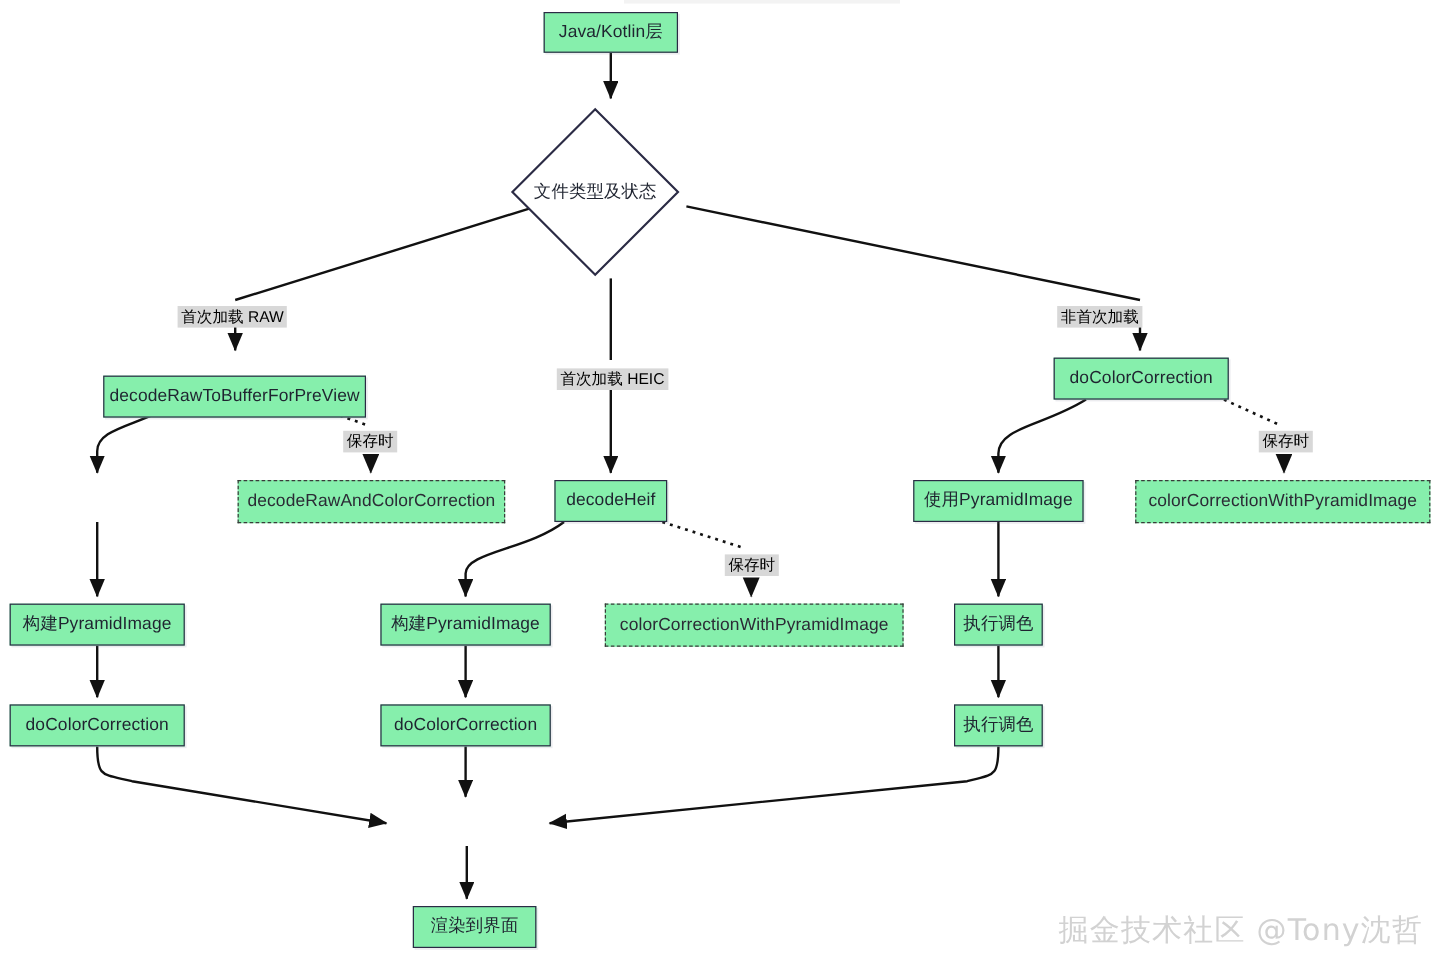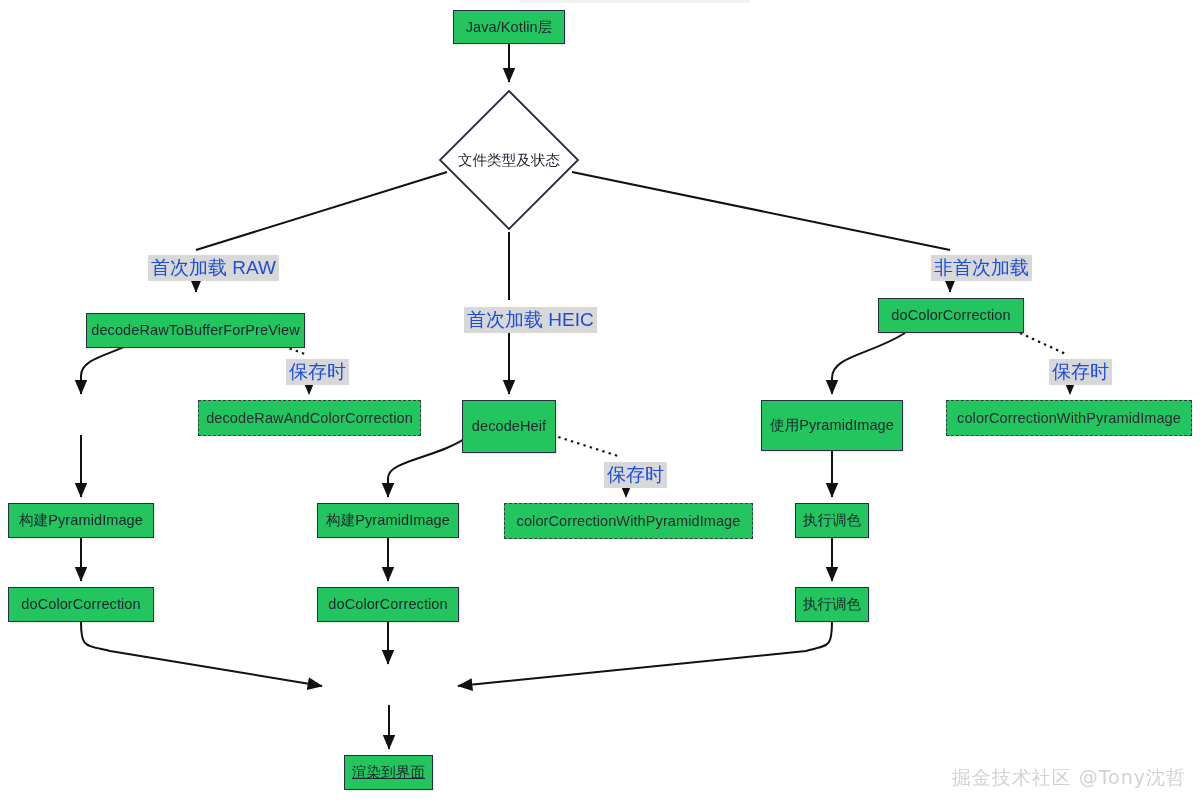"Java/Kotlin层" .node { background: #22c55e -> #86efac }
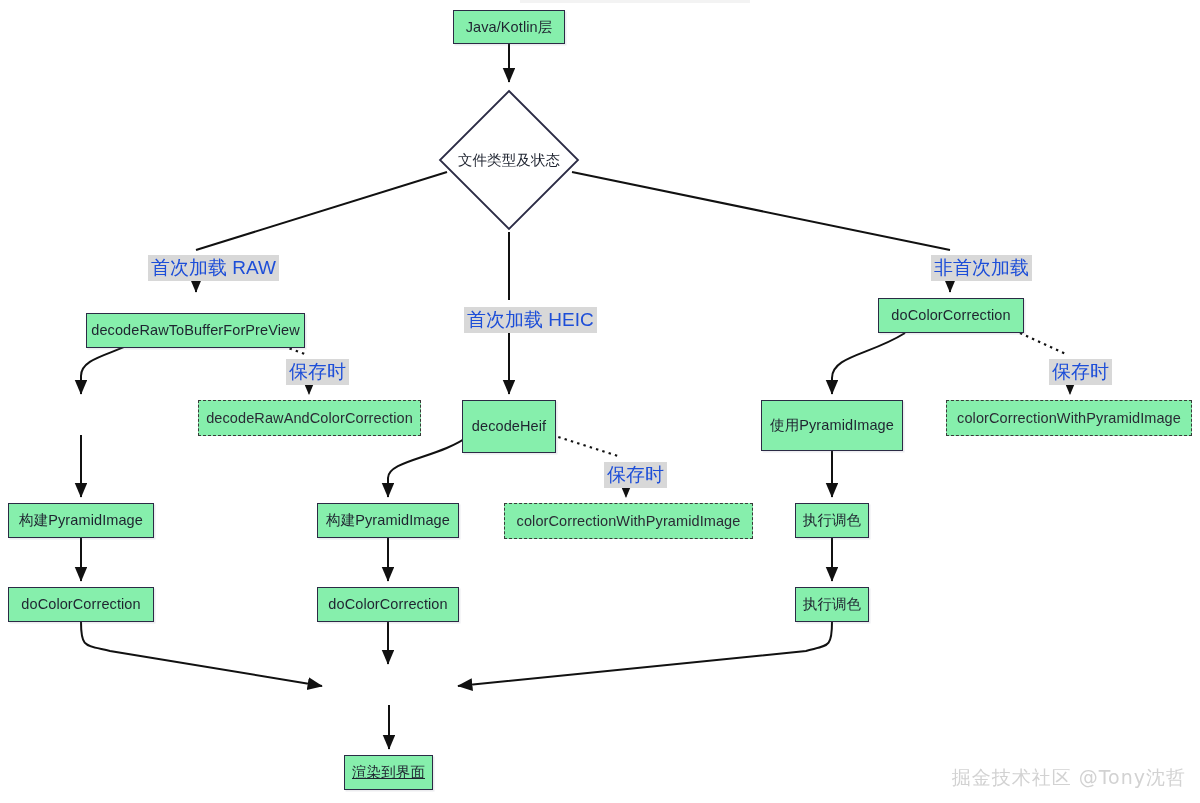"文件类型及状态" div.node { left: 437px -> 424px }
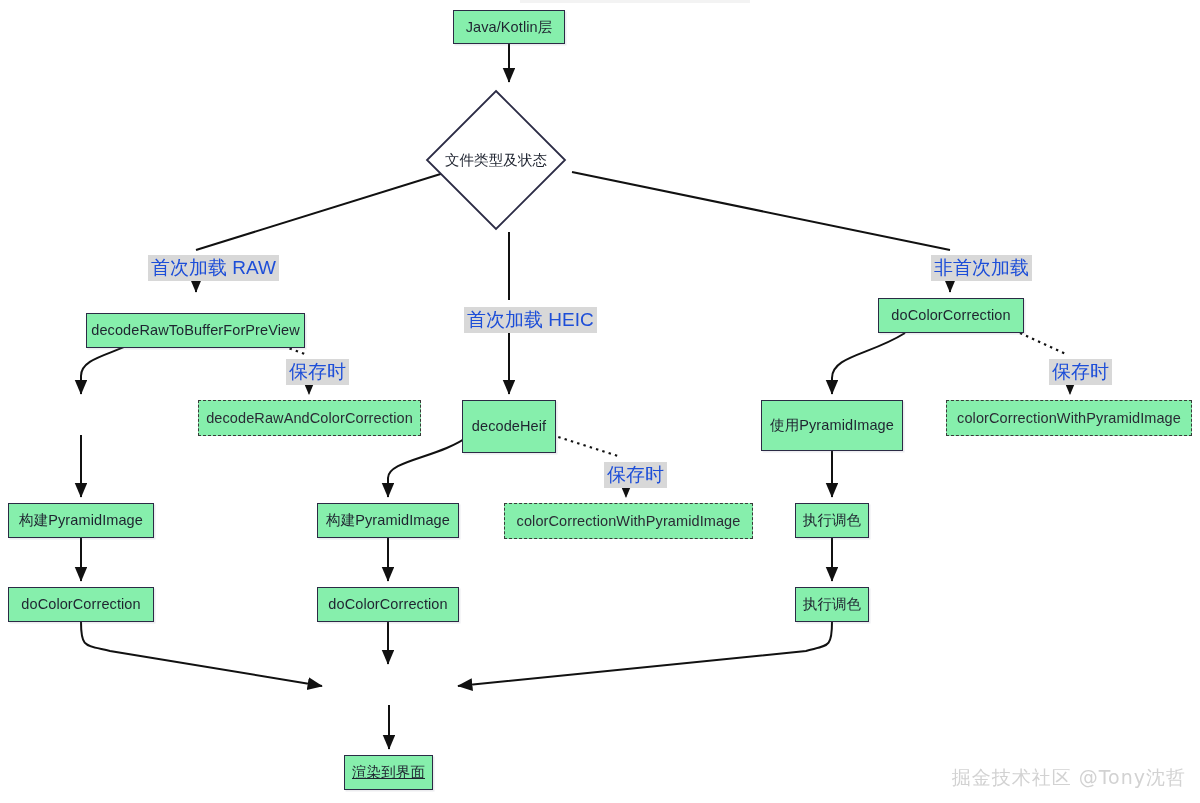"首次加载 RAW" .edge-label { color: #1d4ed8 -> #000000; font-size: 19px -> 13px }
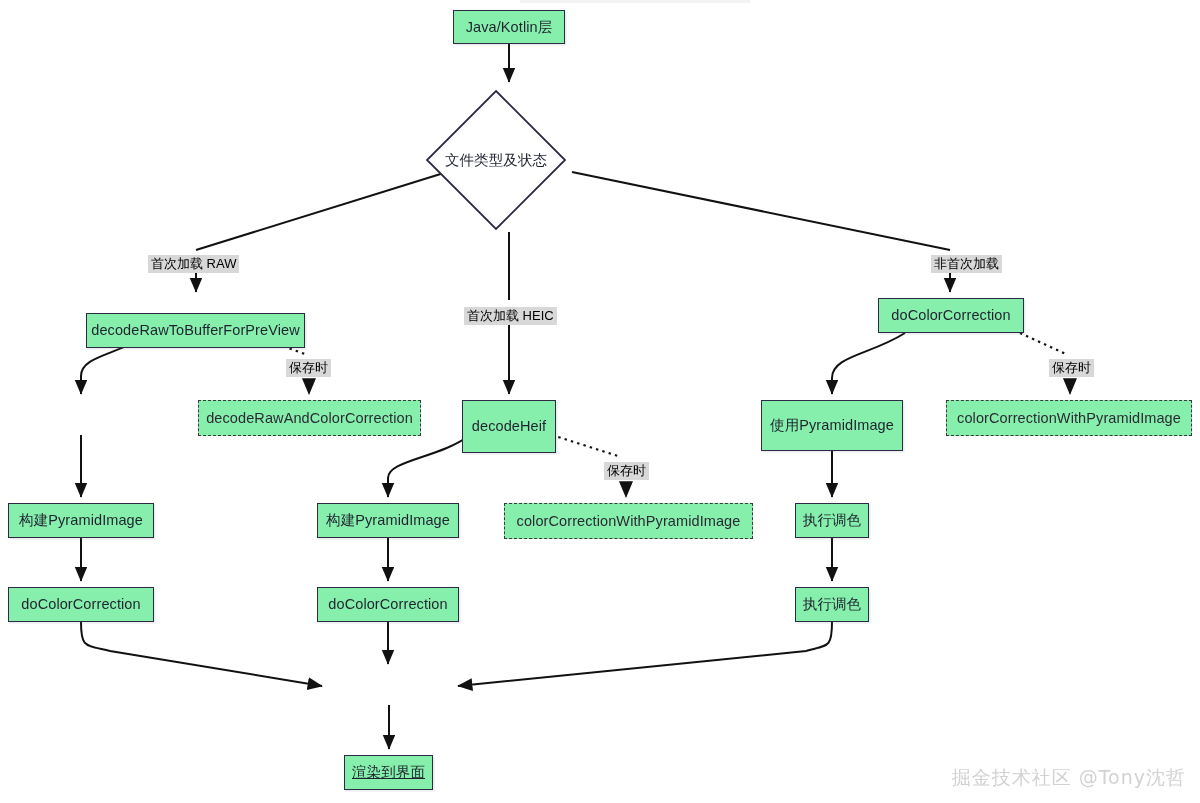"非首次加载" div.edge-label { left: 931px -> 881px }
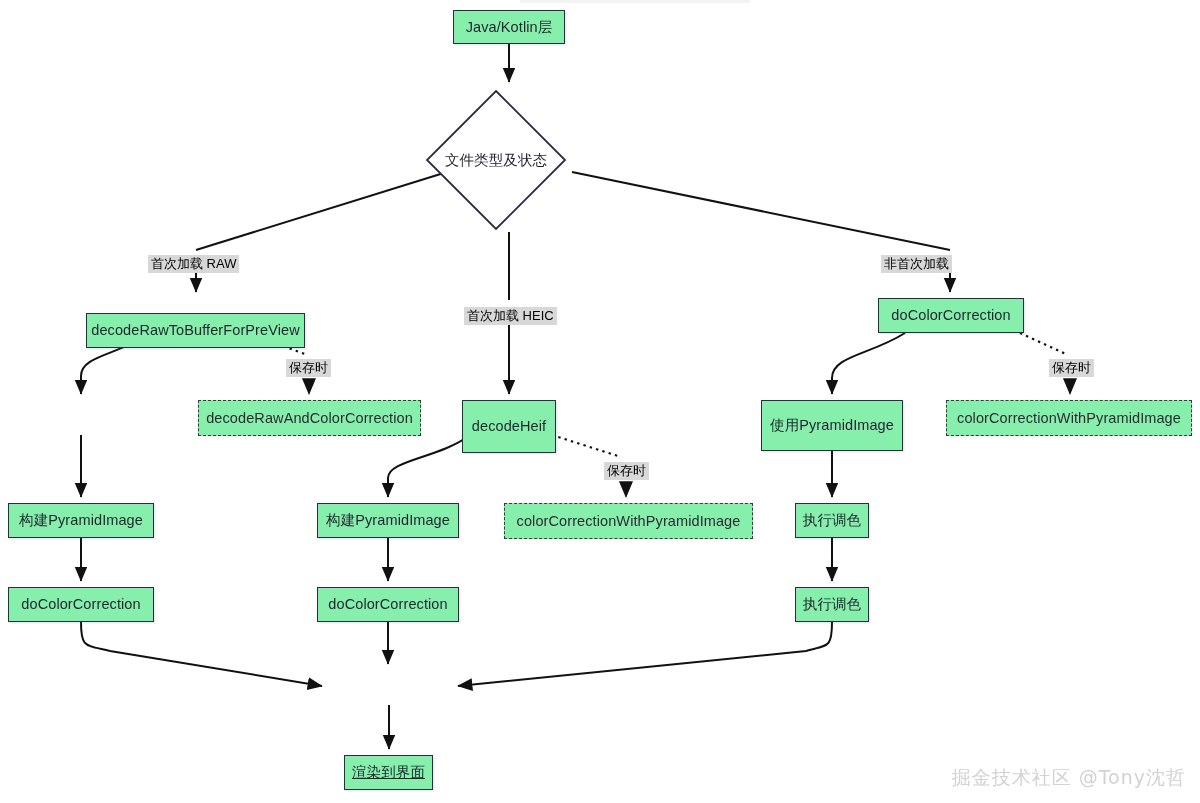"decodeHeif" div.node { height: 53px -> 35px }
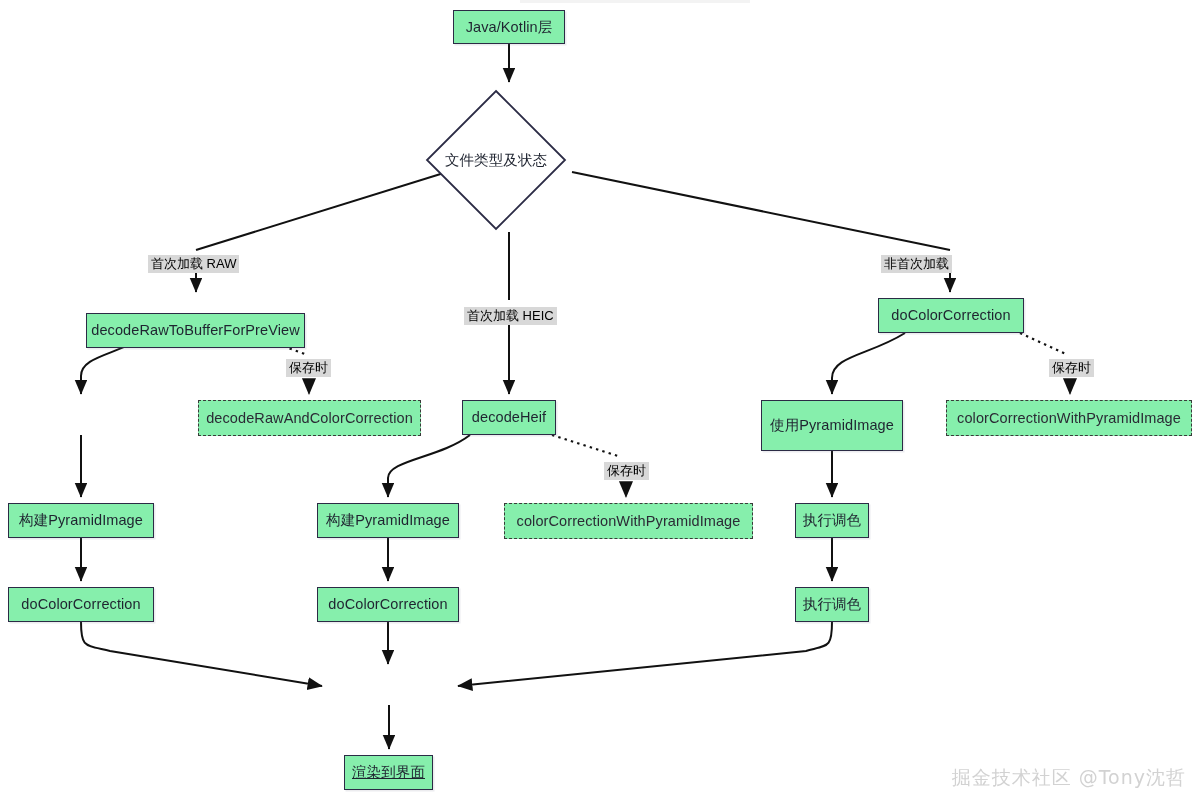"使用PyramidImage" div.node { height: 51px -> 35px }
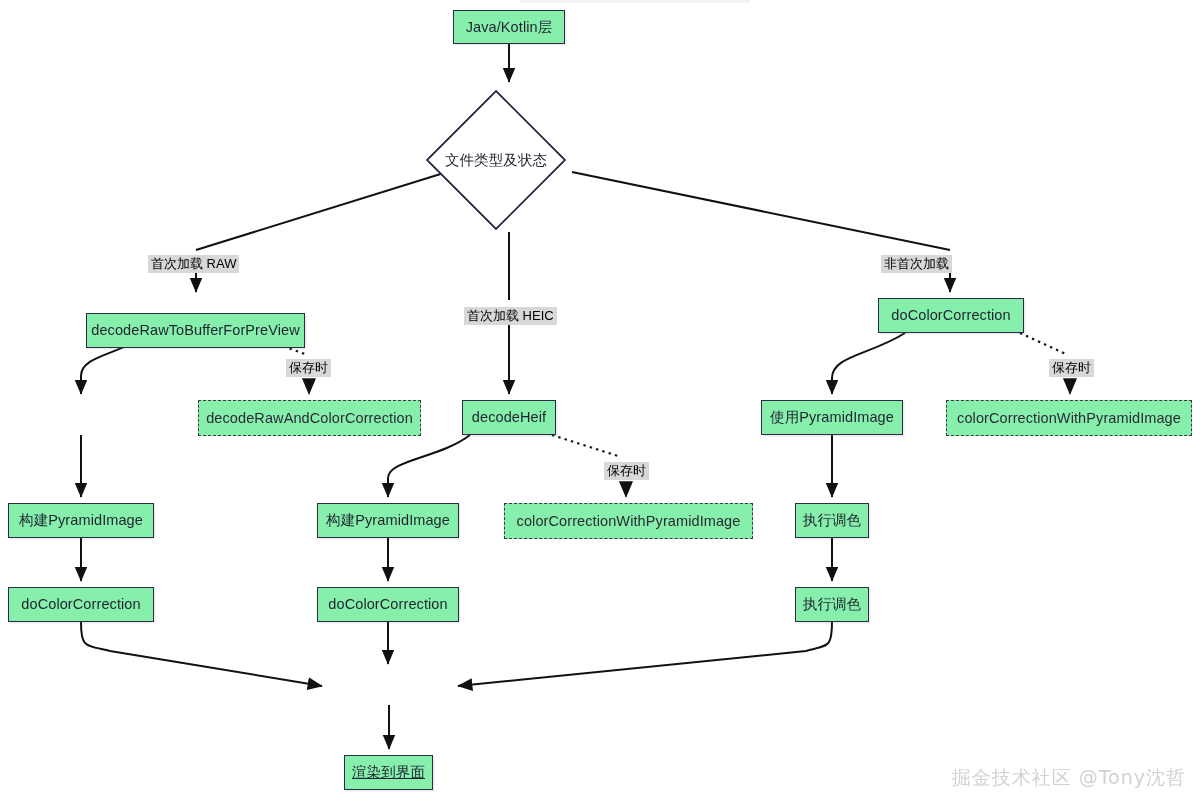"渲染到界面" div.node { text-decoration: underline -> none; width: 89px -> 103px }
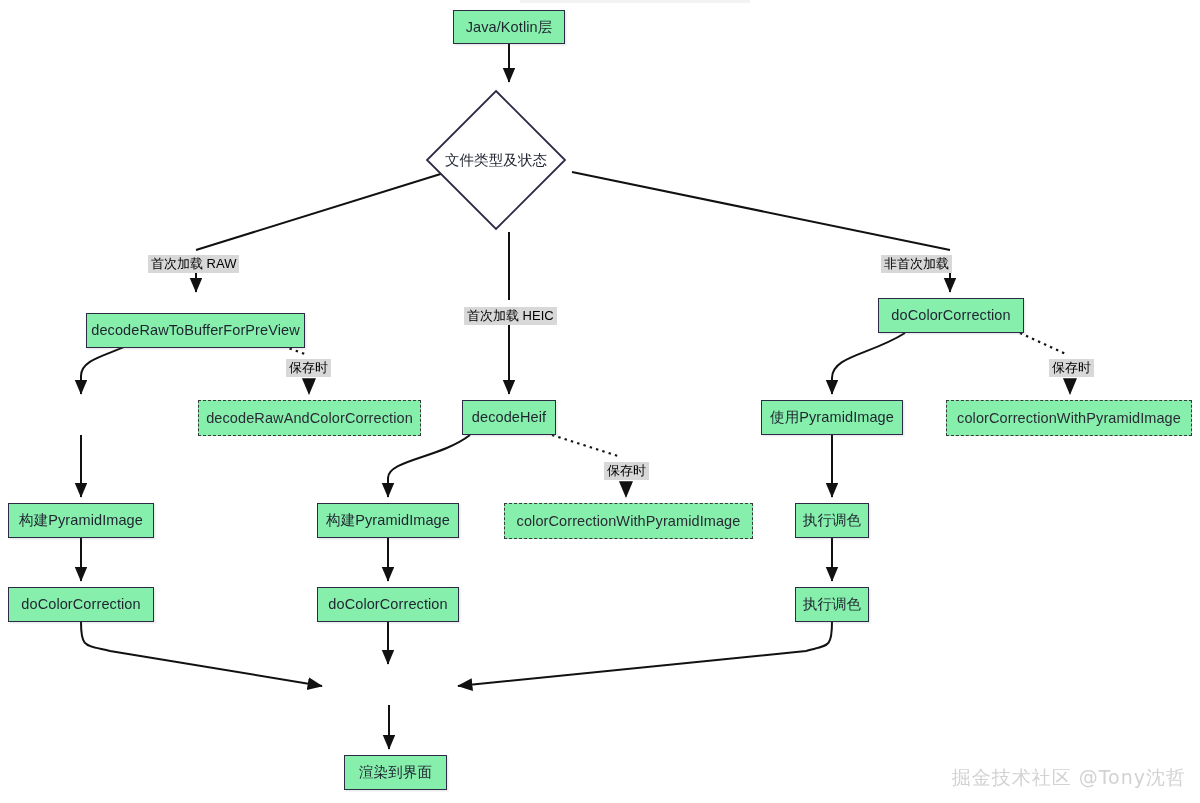"掘金技术社区 @Tony沈哲" .watermark { font-size: 19px -> 25px }
